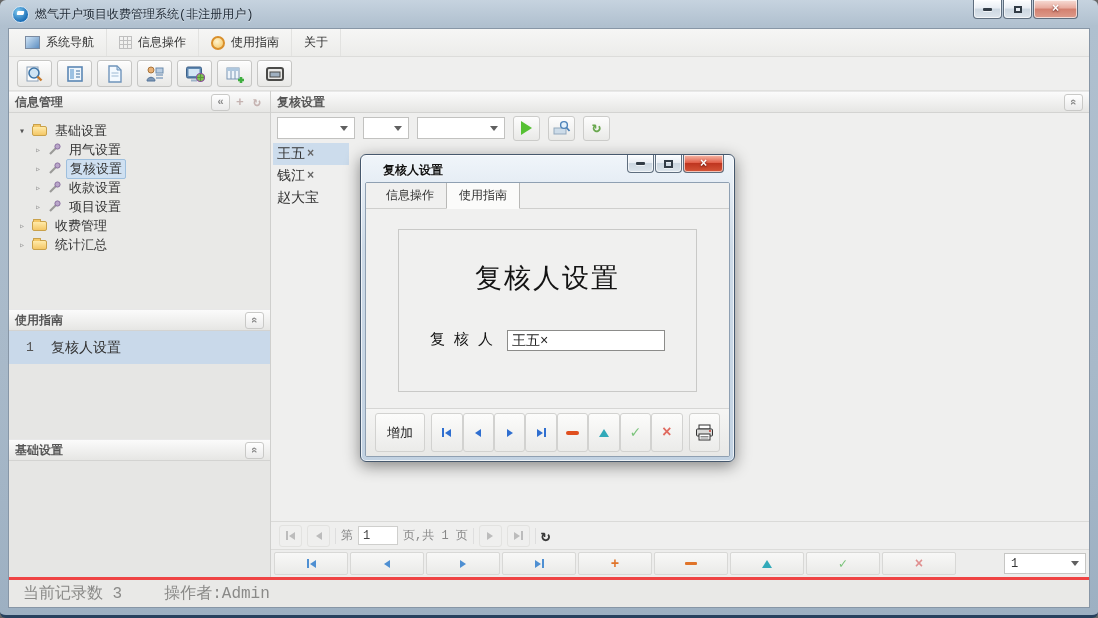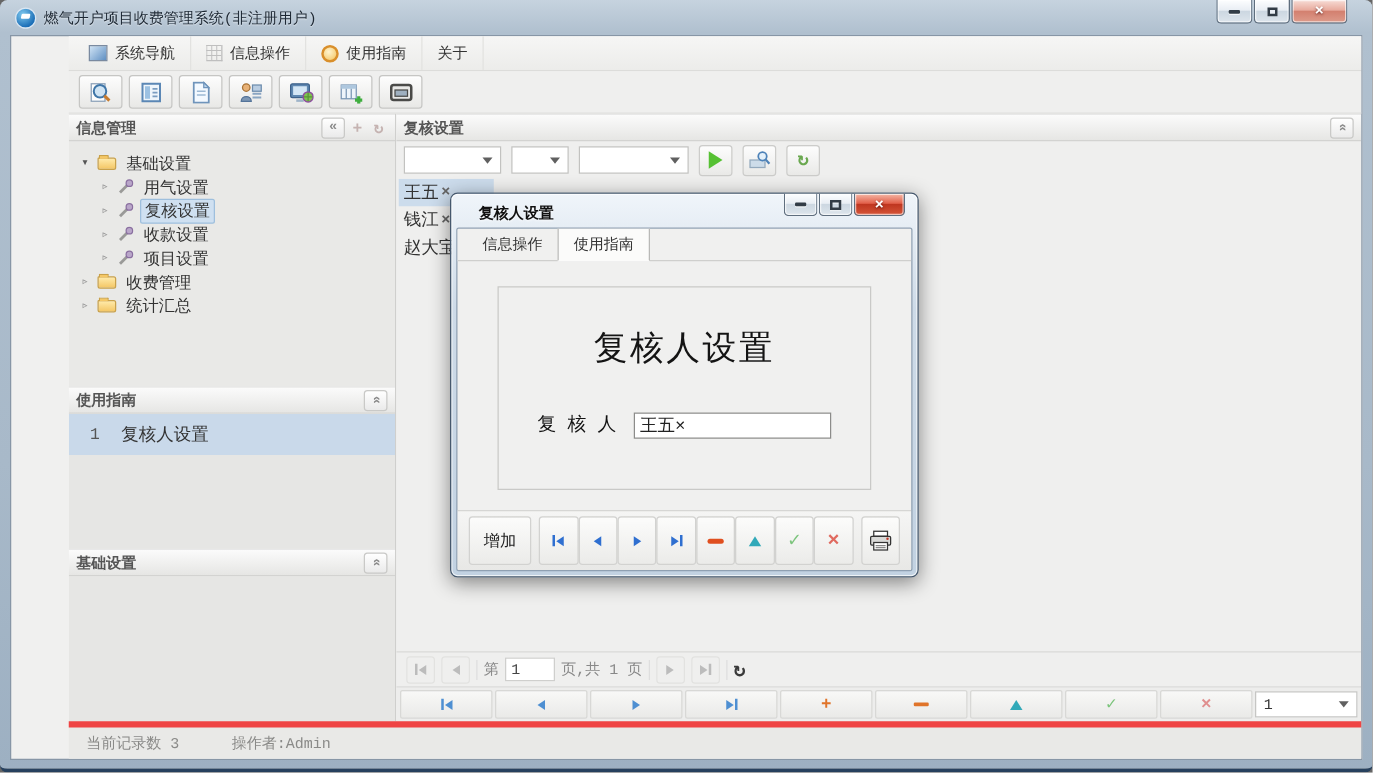"系统导航" .client { padding-left: 46px -> none }
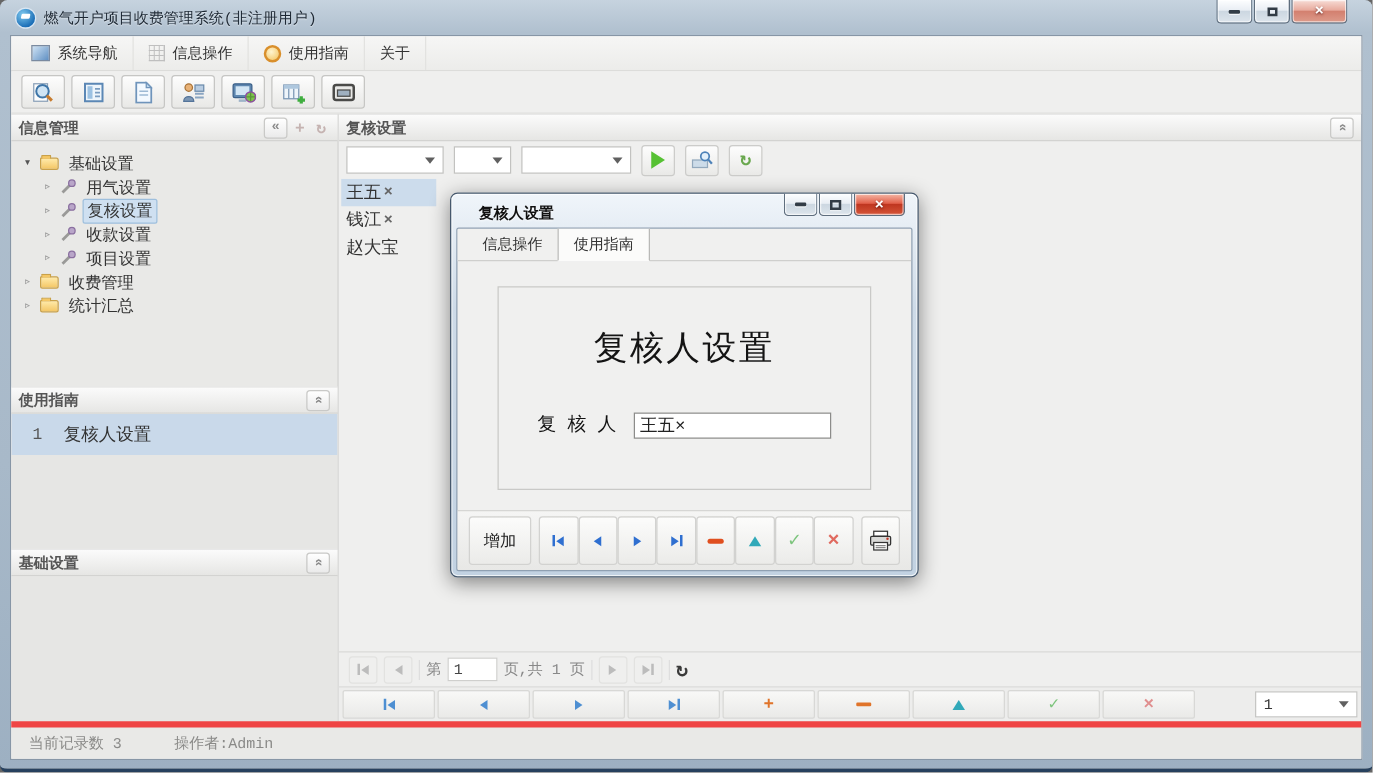"当前记录数 3" .statusbar { border-top: 5px solid #ef4444 -> 3px solid #ef4444; font-size: 12px -> 16px }
